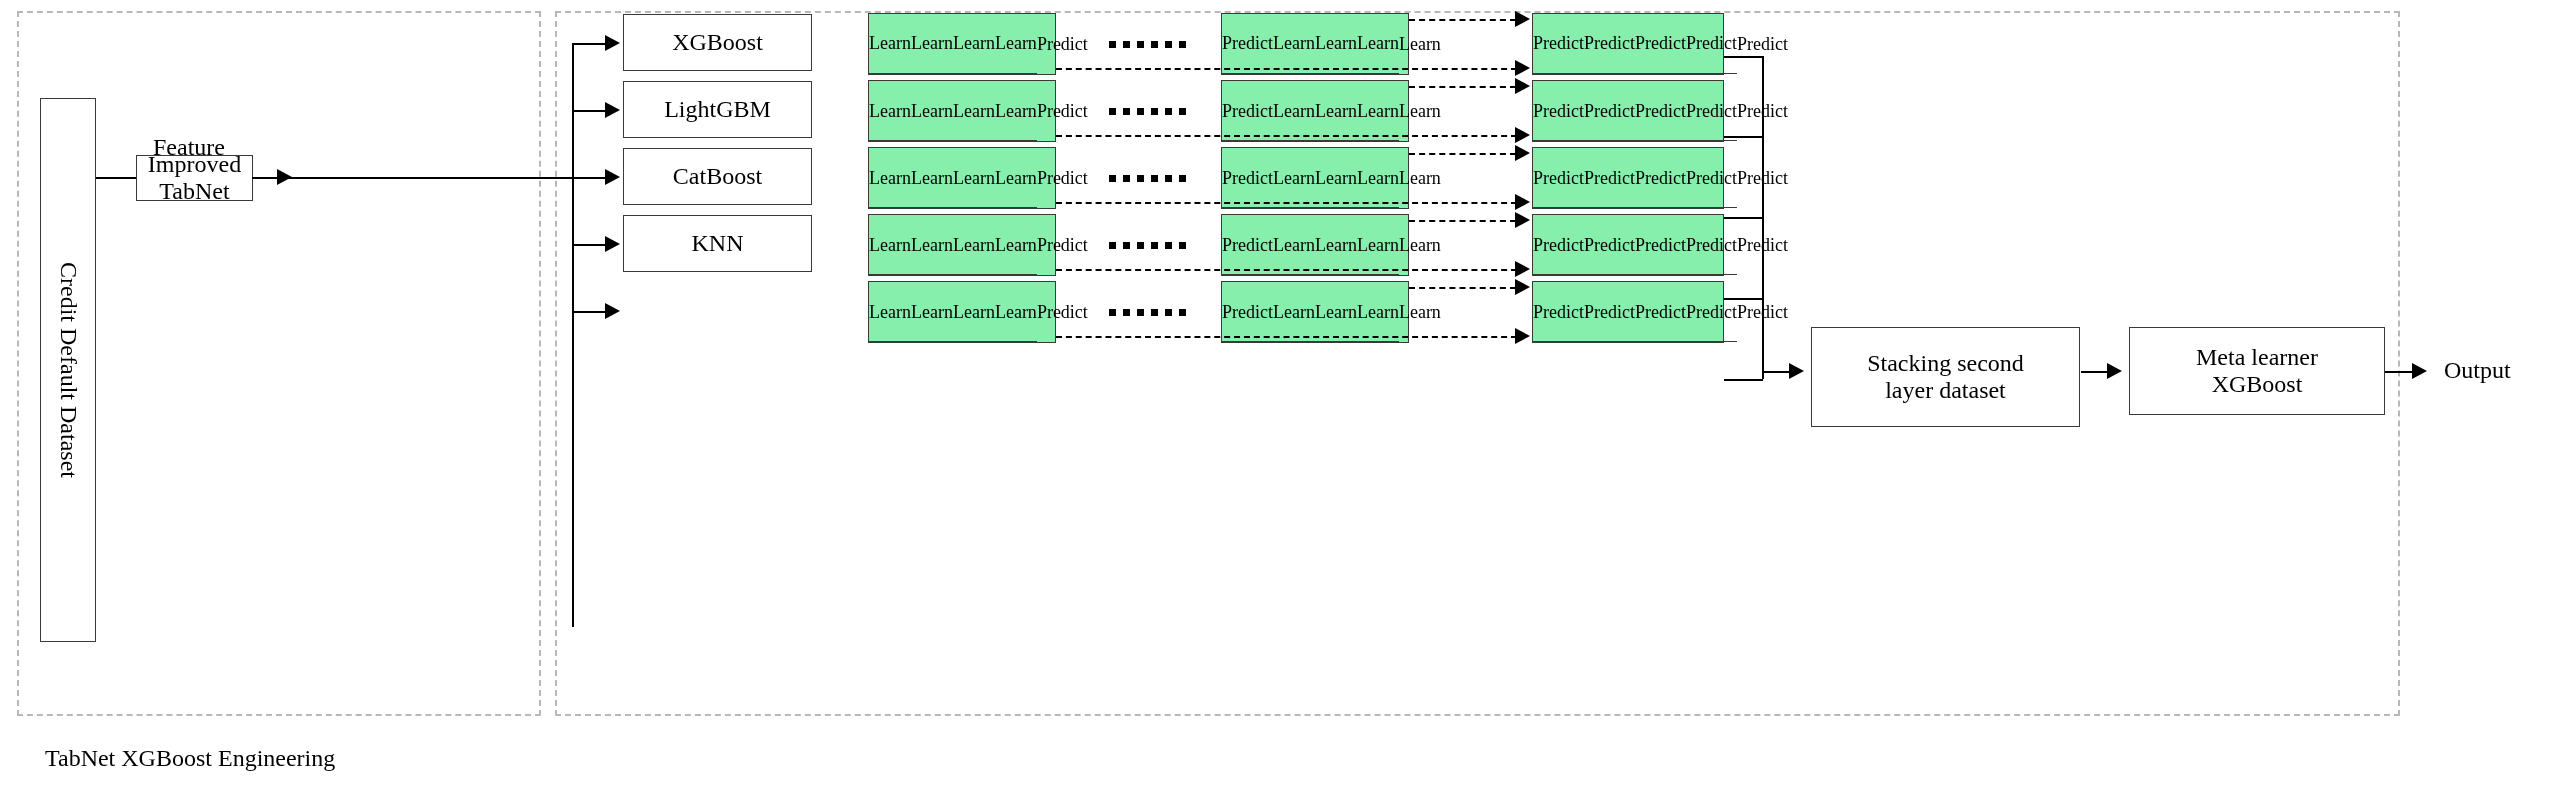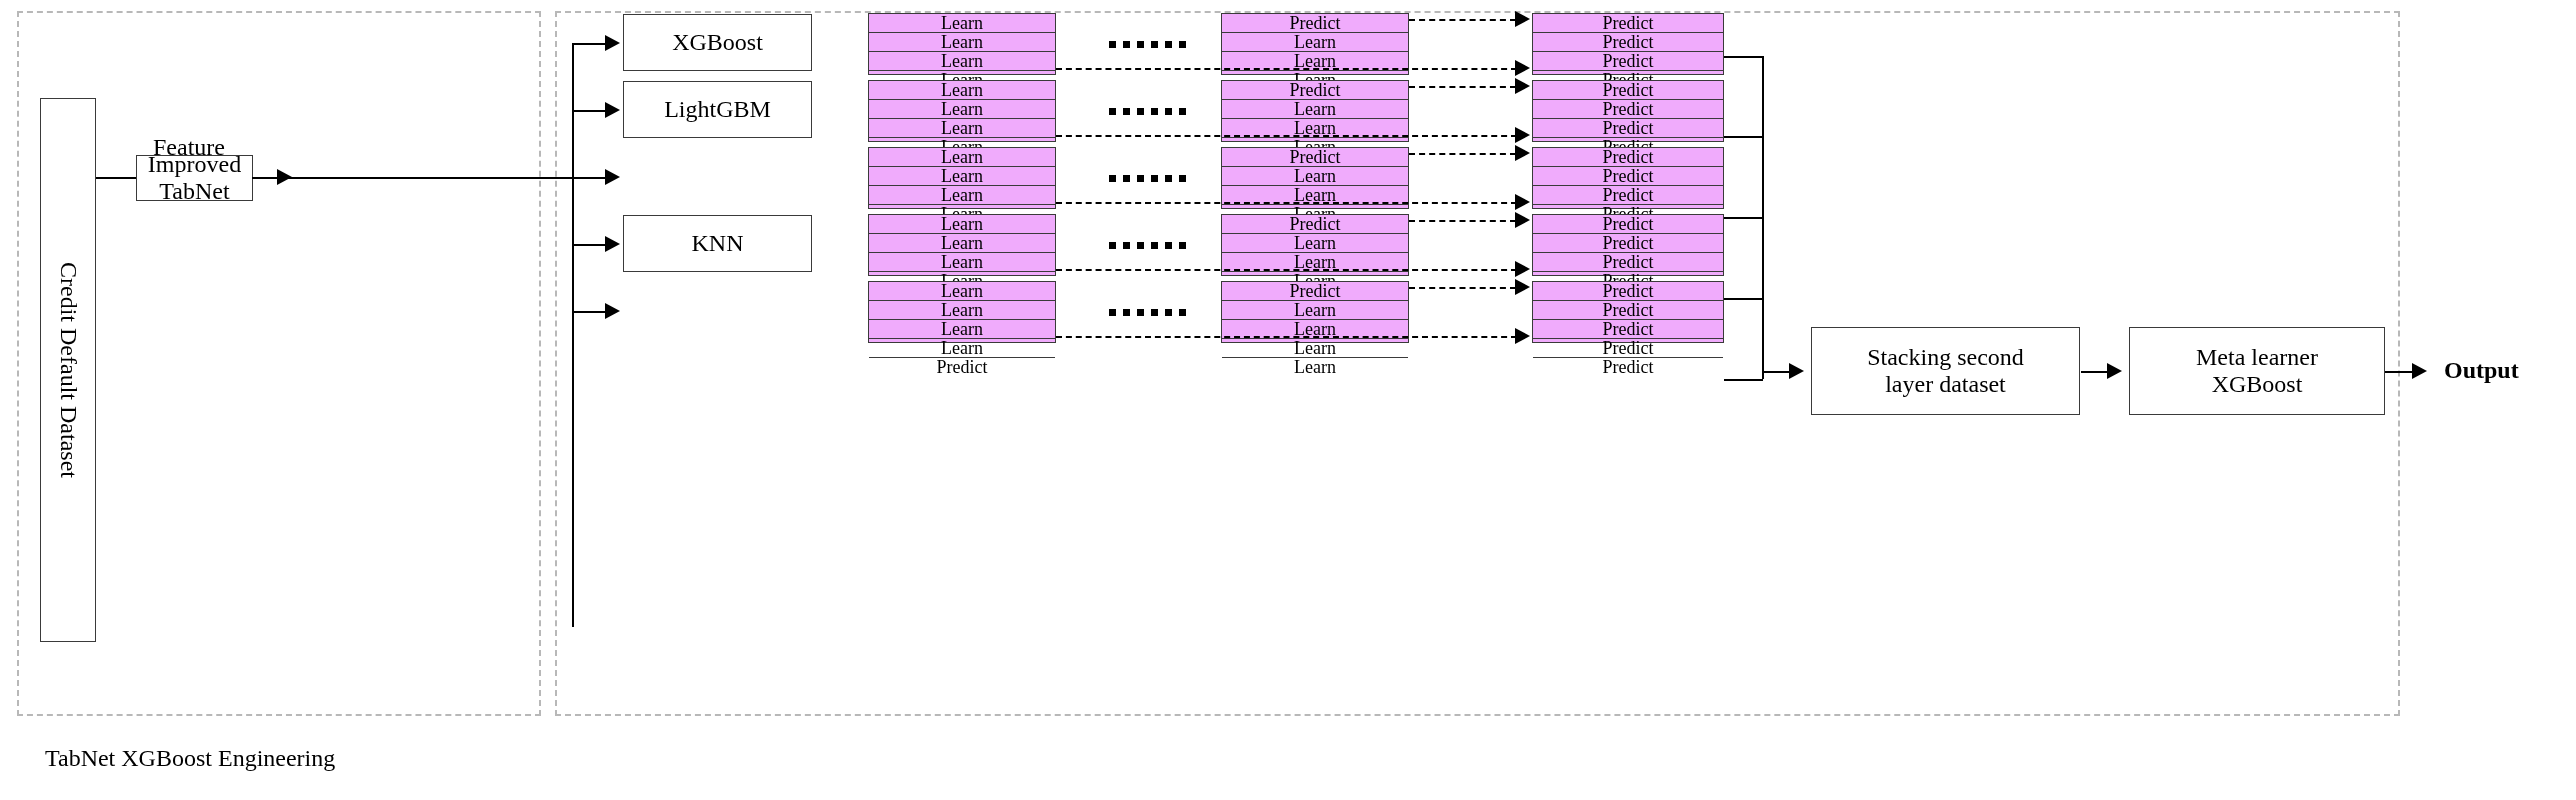"Learn" .fold { background: #f0abfc -> #86efac; flex-direction: column -> row }
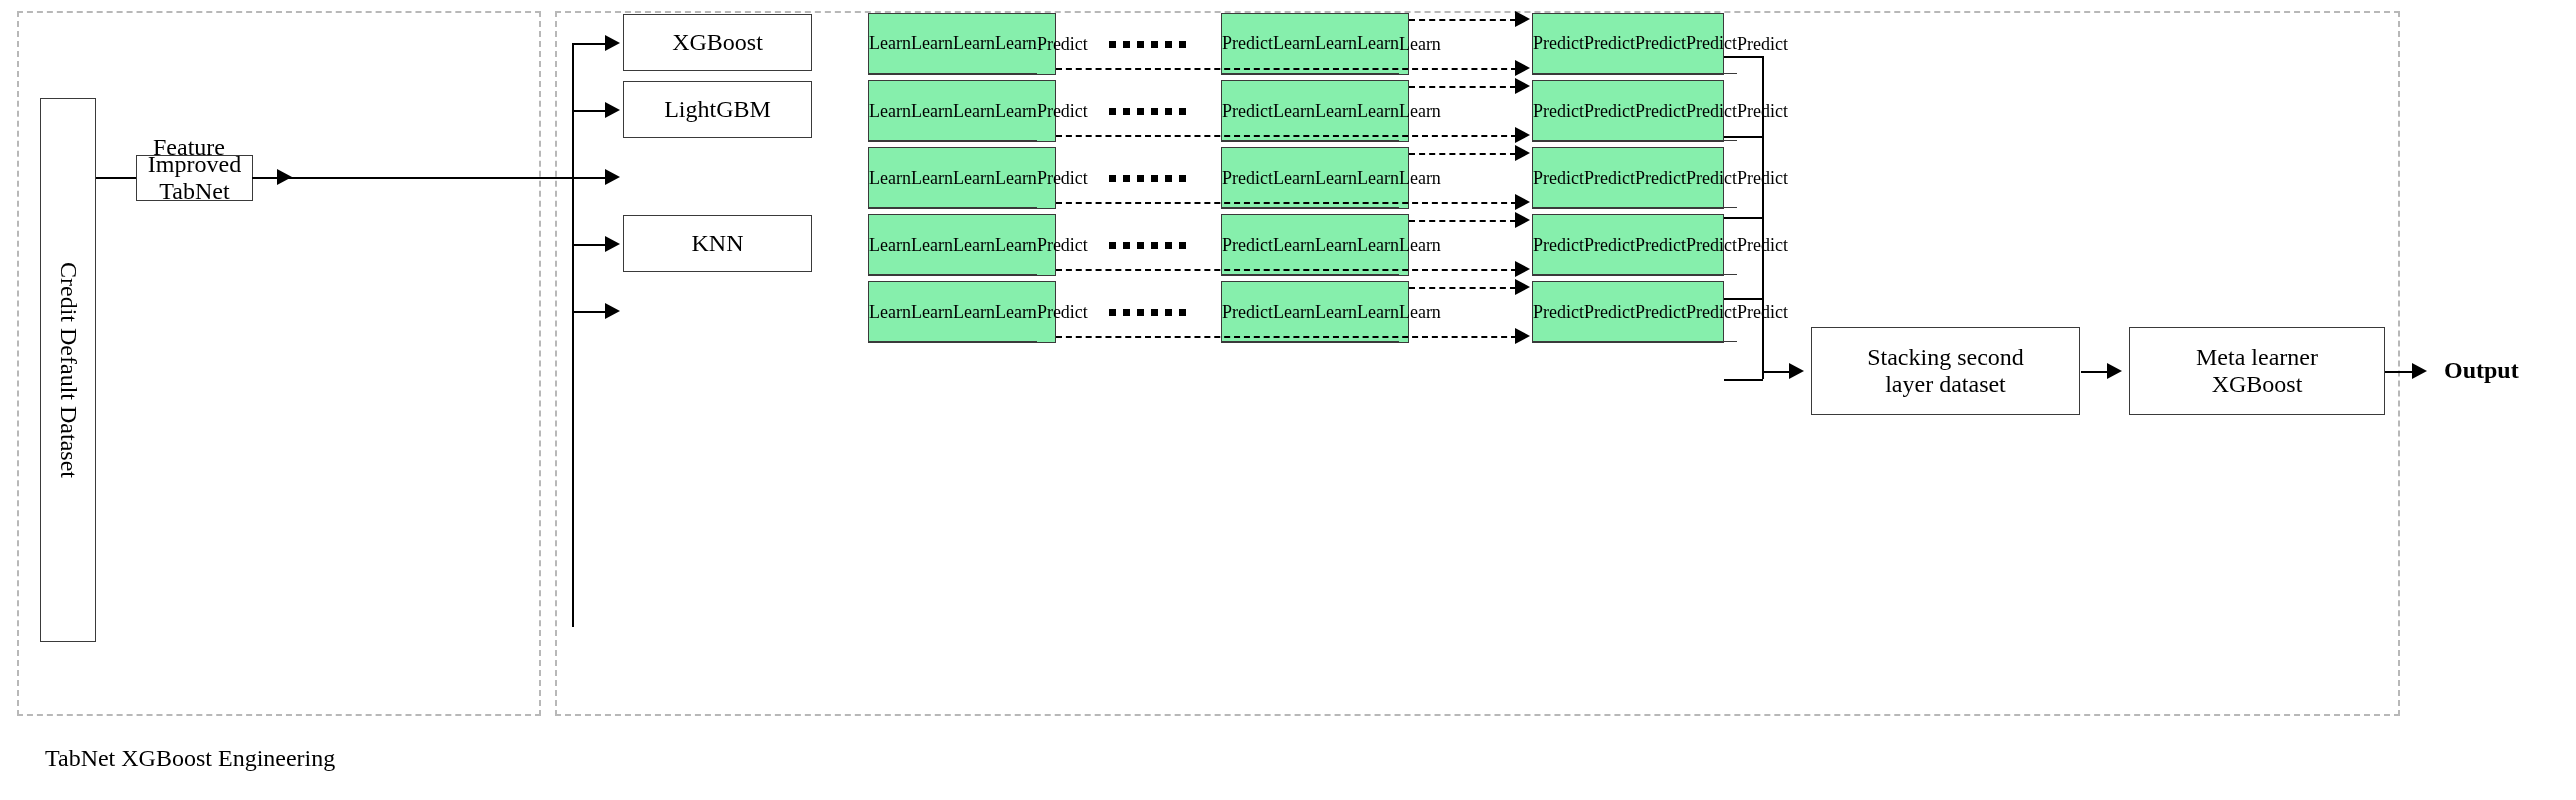"CatBoost" div.box { html: none -> <div> <span>CatBoost</span> </div> }
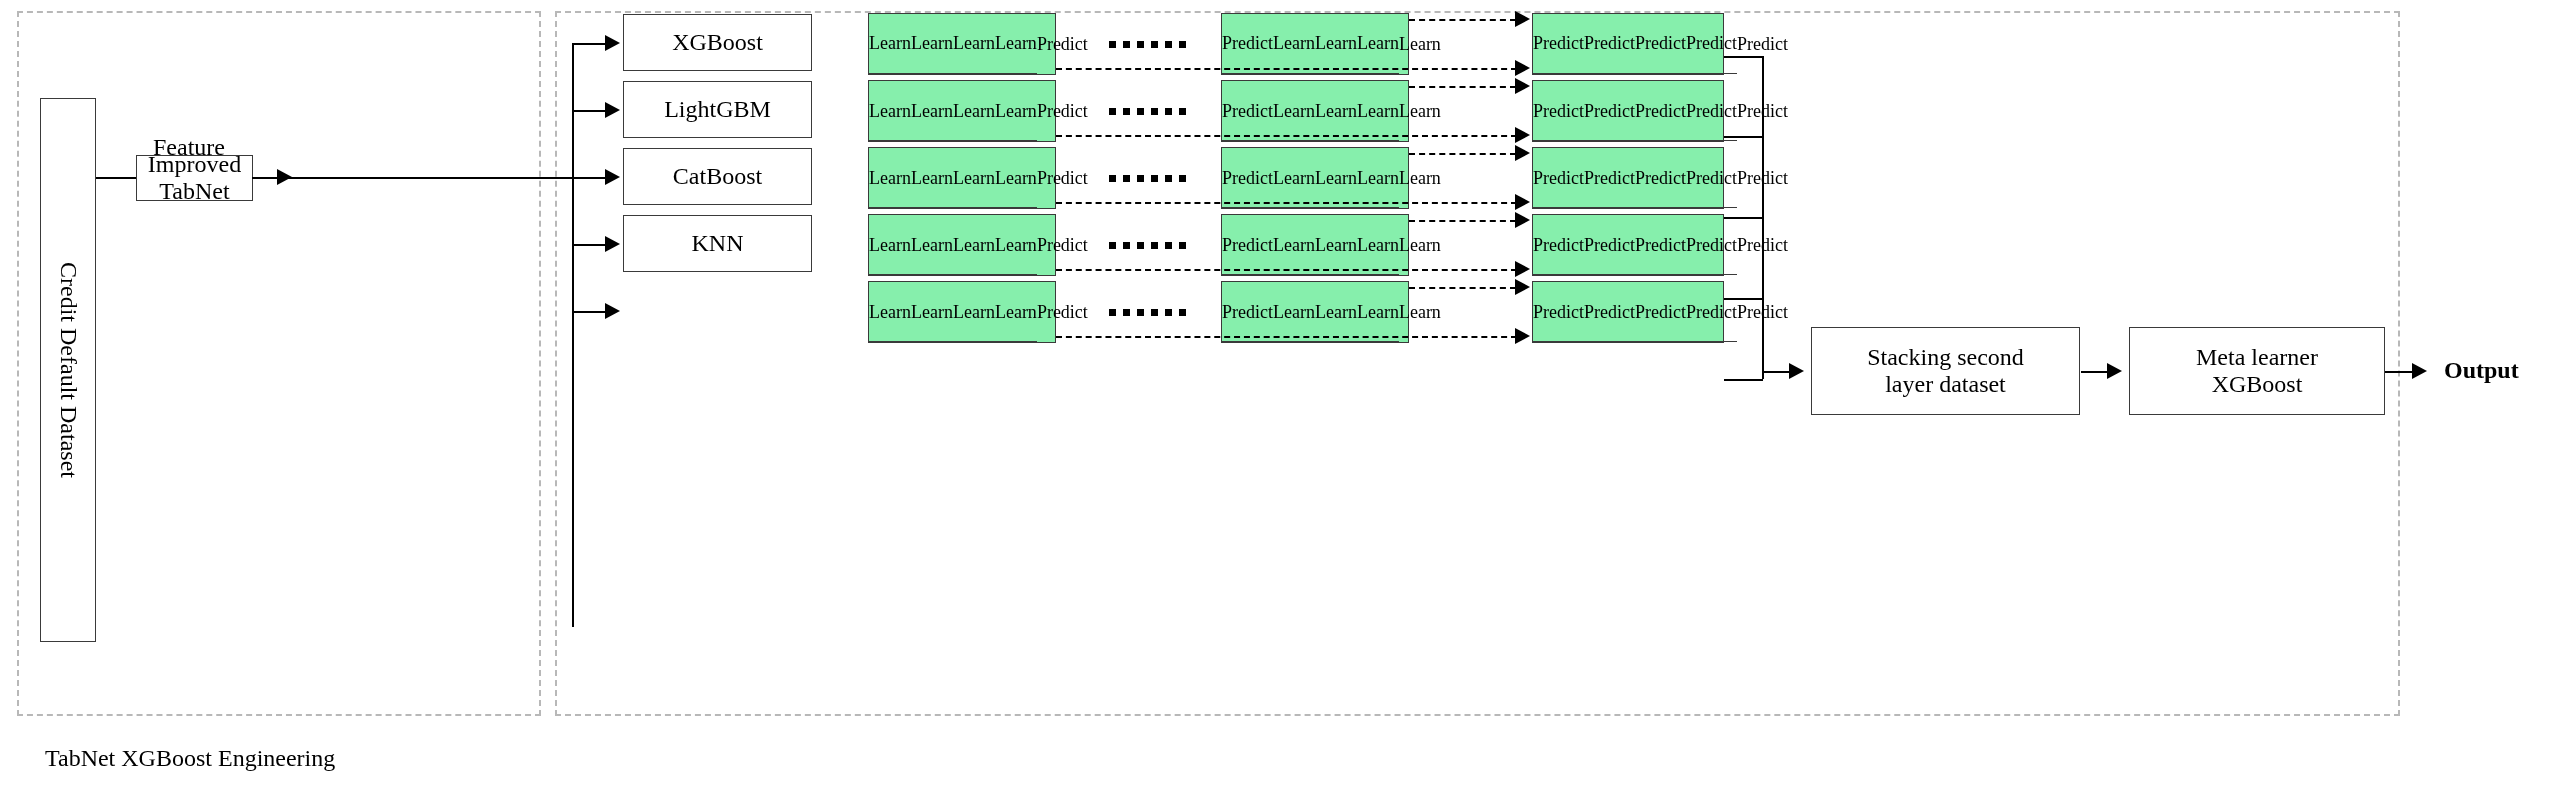"Stacking second" div.box { height: 88px -> 100px }
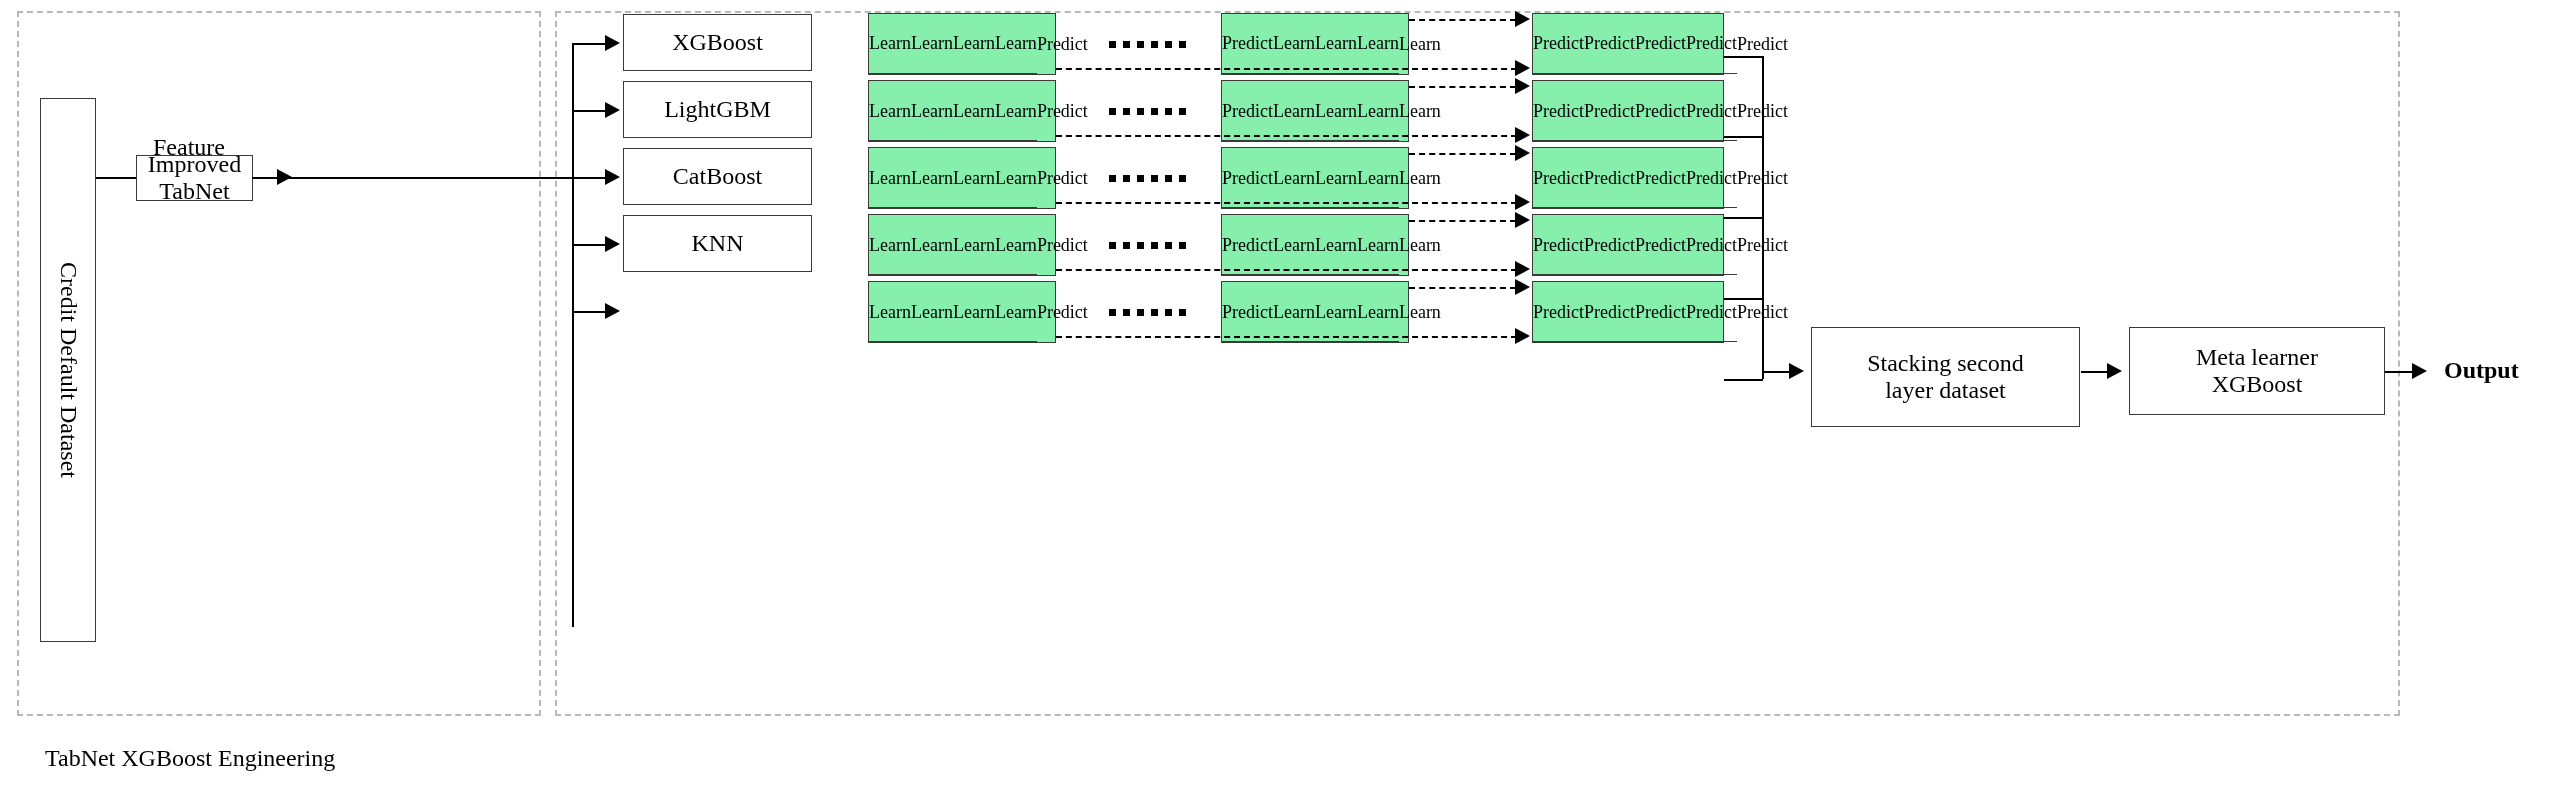"Output" div.lbl { font-weight: bold -> none }
